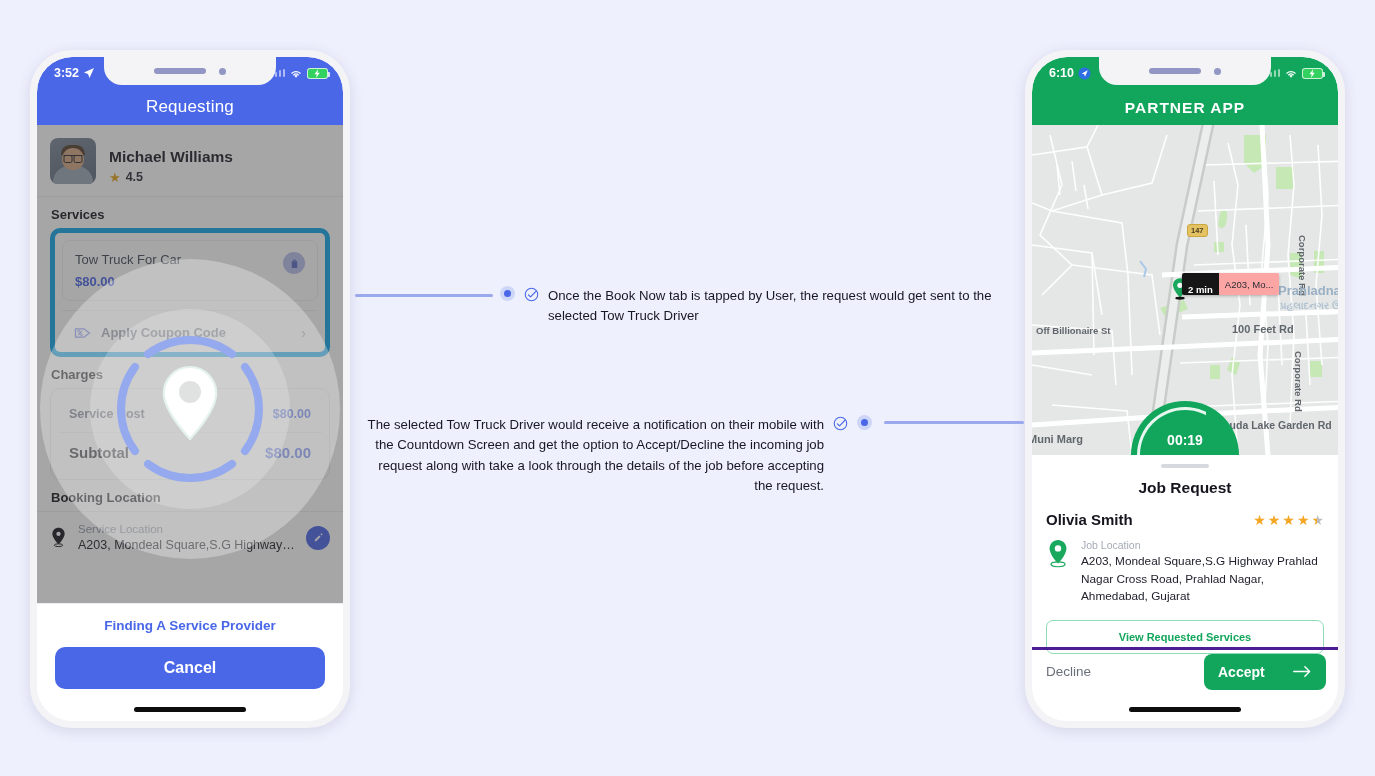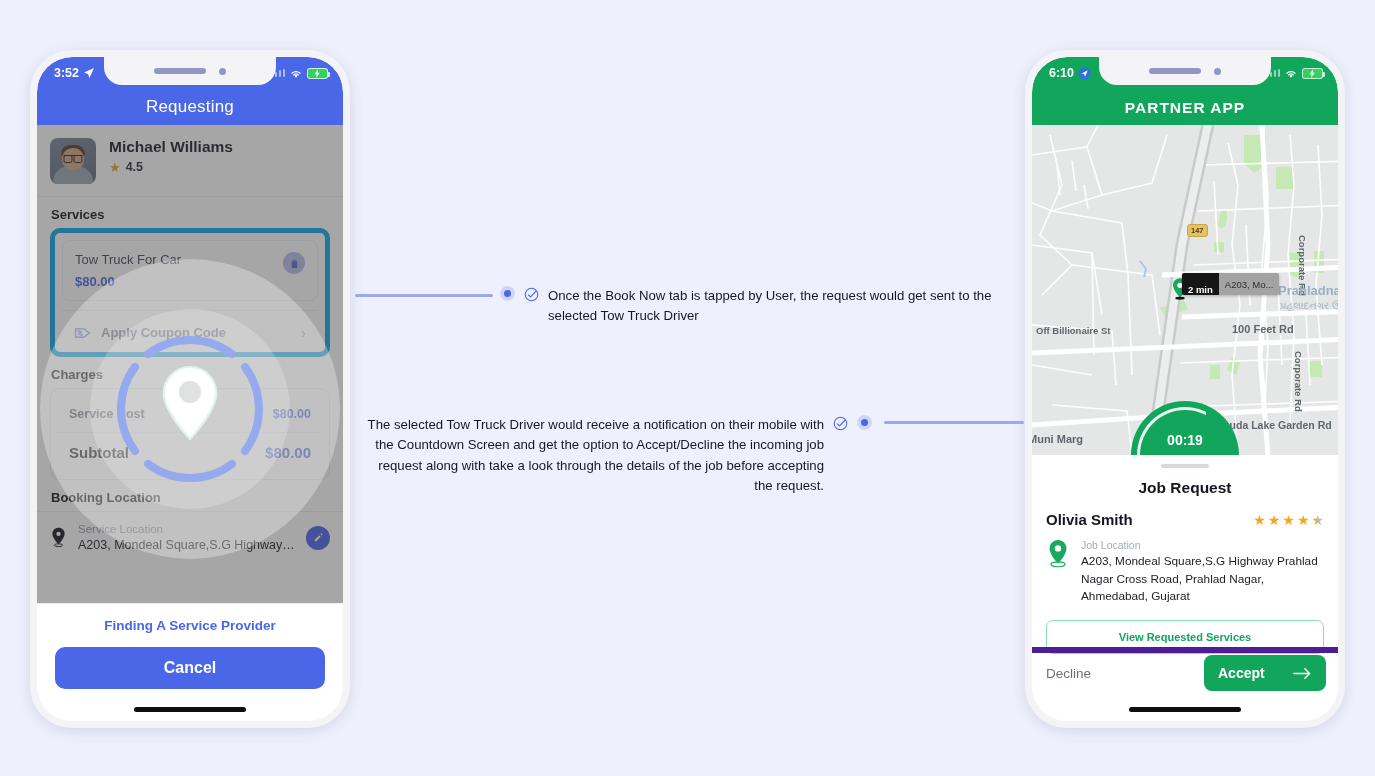"Michael Williams" .user-row { align-items: flex-start -> flex-end }
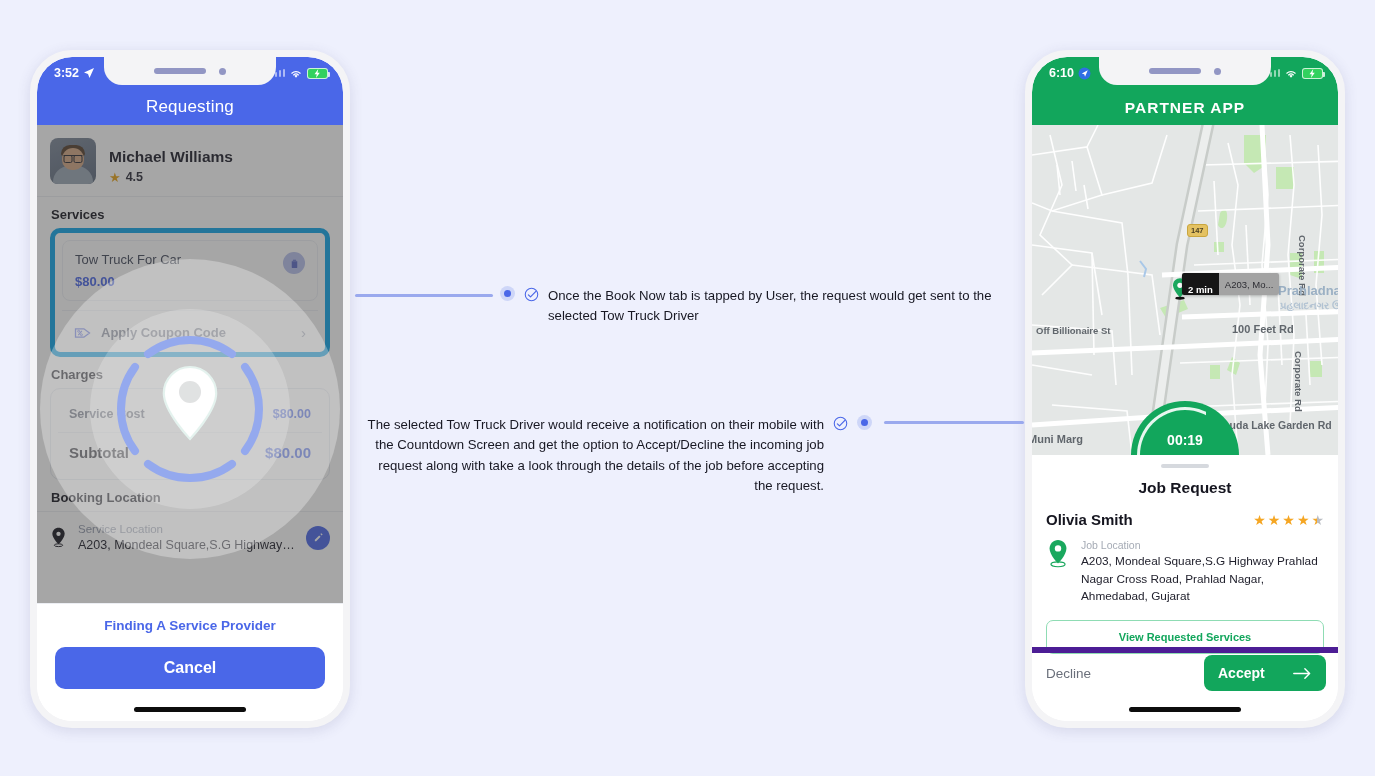"A203, Mo..." .eta-addr { background: #a3a3a3 -> #fca5a5 }
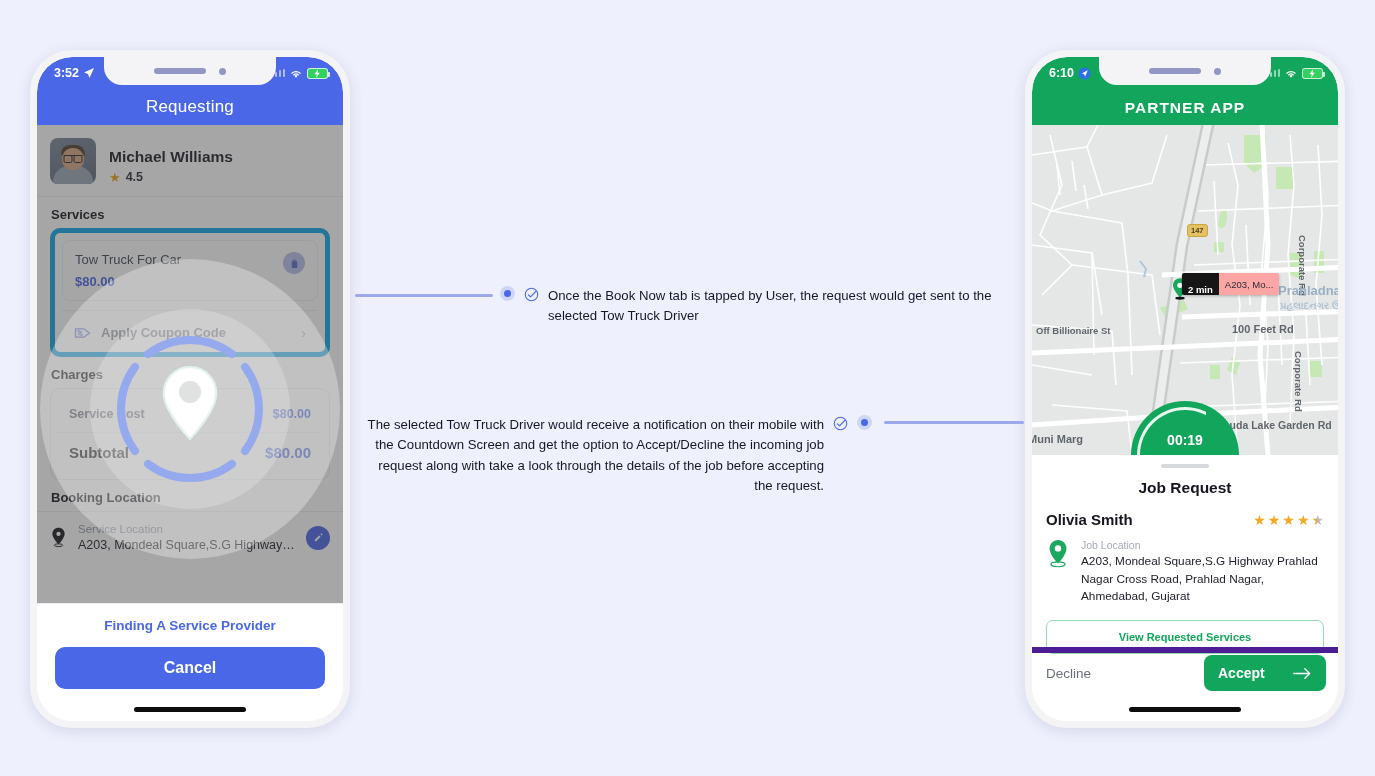"Decline" .action-bar { border-top: 6px solid #4c1d95 -> 3px solid #4c1d95 }
